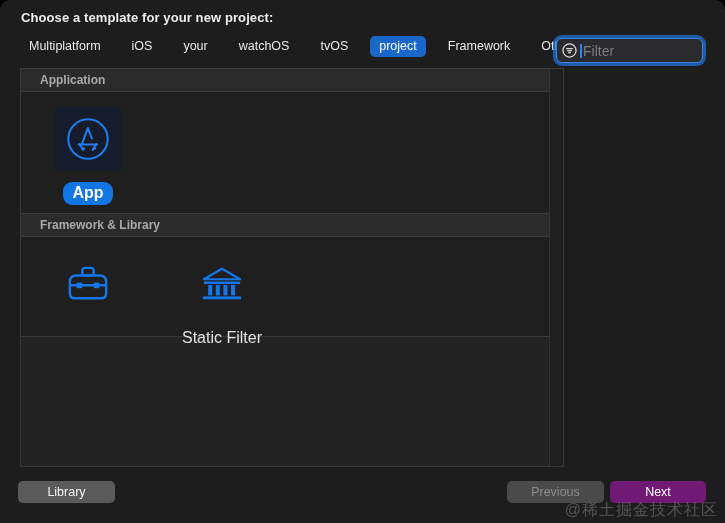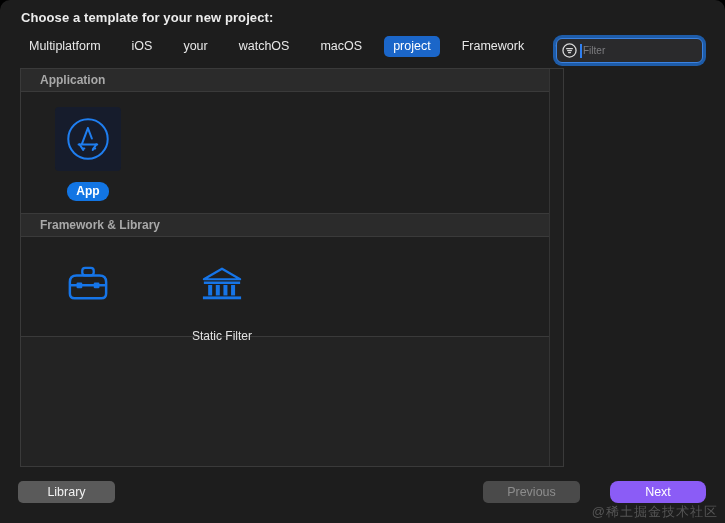"macOS" div.tab { text: macOS -> tvOS }
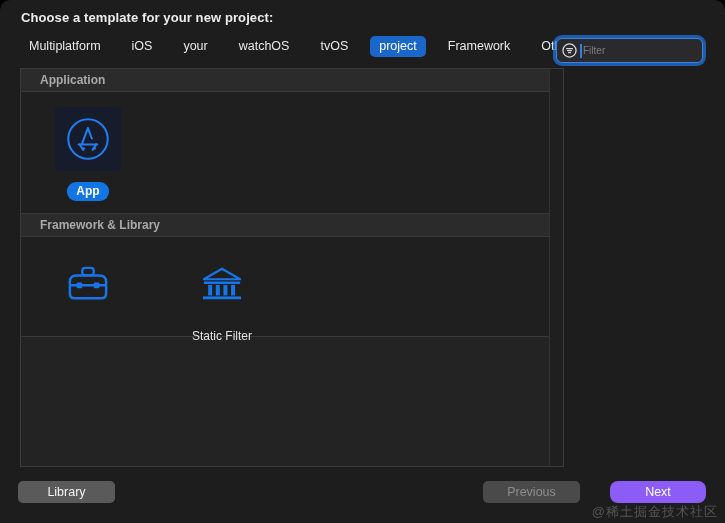"Filter" #filter-placeholder { font-size: 10px -> 14px }
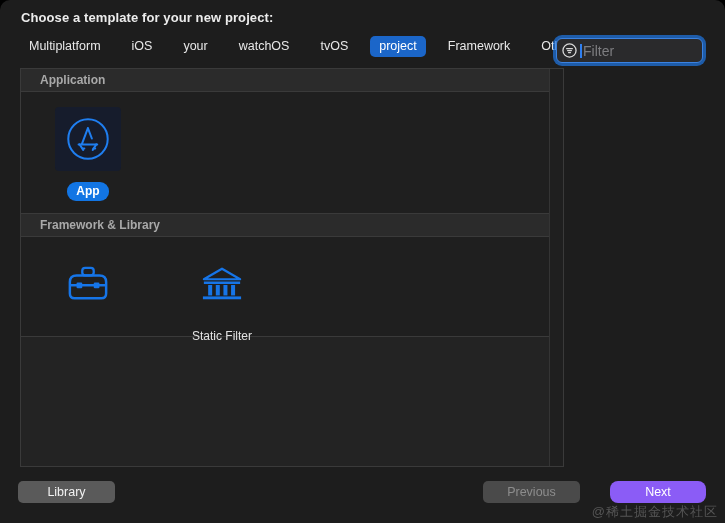"App" .tile-label { font-size: 12px -> 16px }
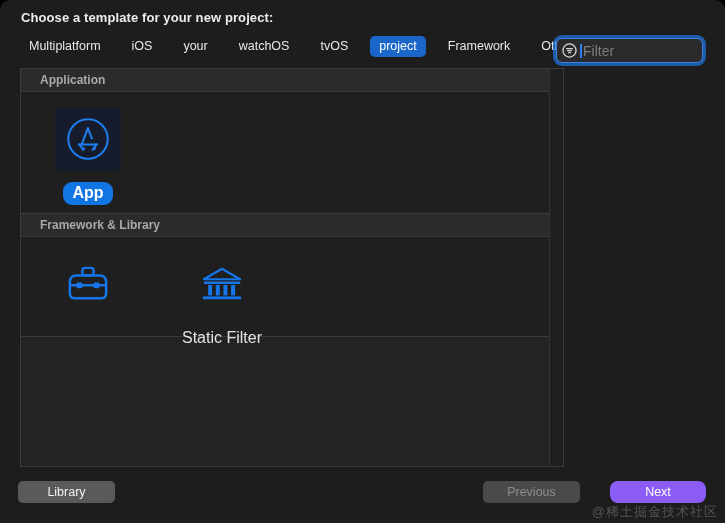"Previous" #btn-previous { left: 483px -> 507px }
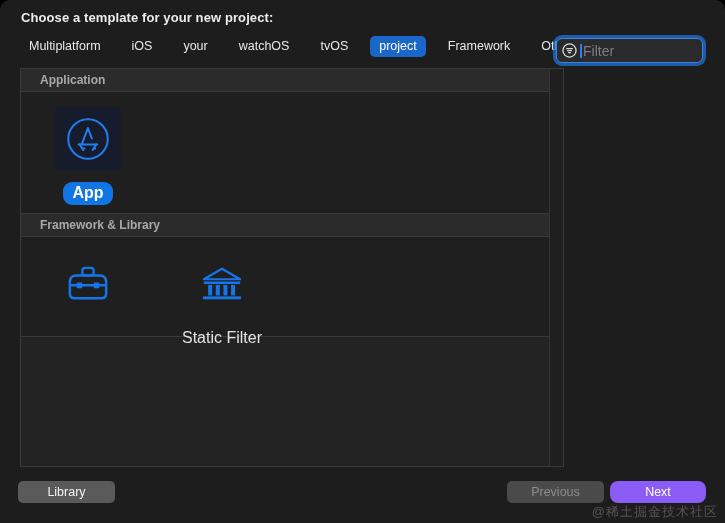"Next" #btn-next { background: #8b5cf6 -> #701a75; border-radius: 8px -> none }
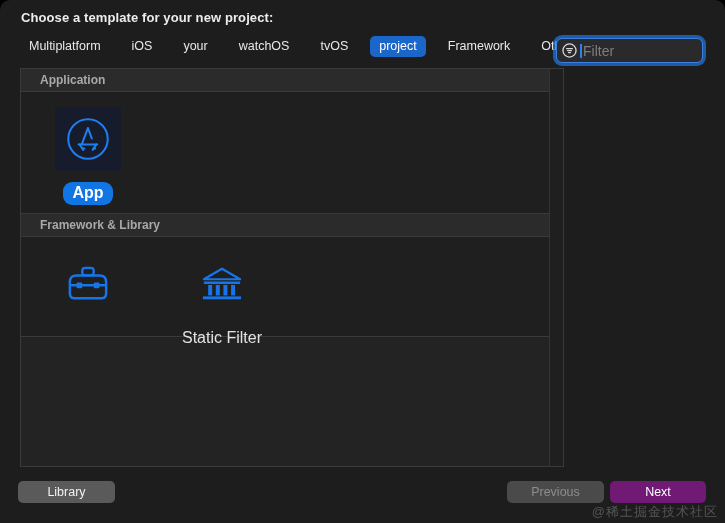"@稀土掘金技术社区" #watermark { font-size: 13px -> 16px }
